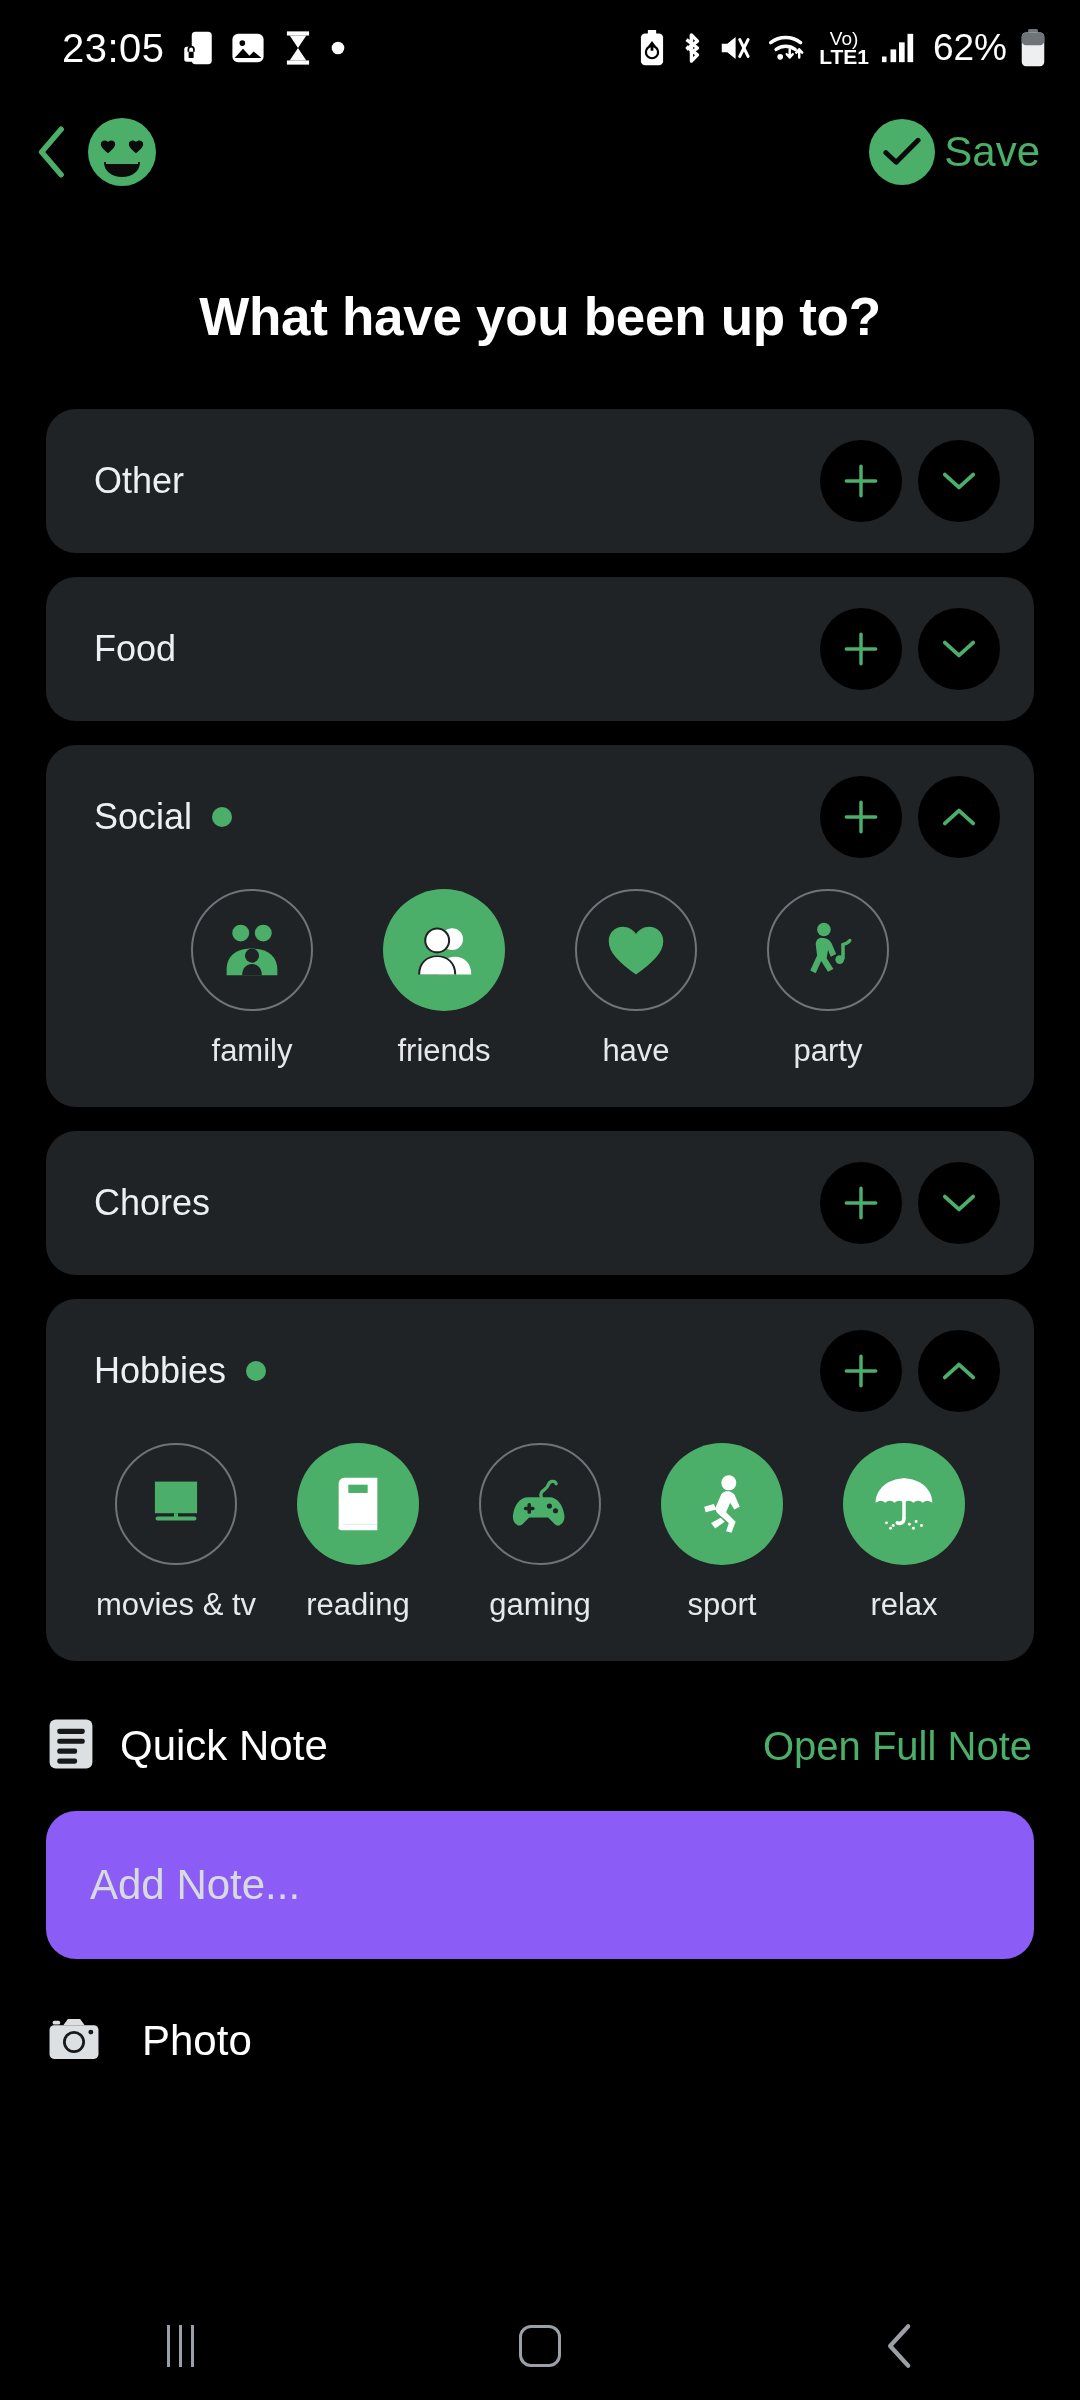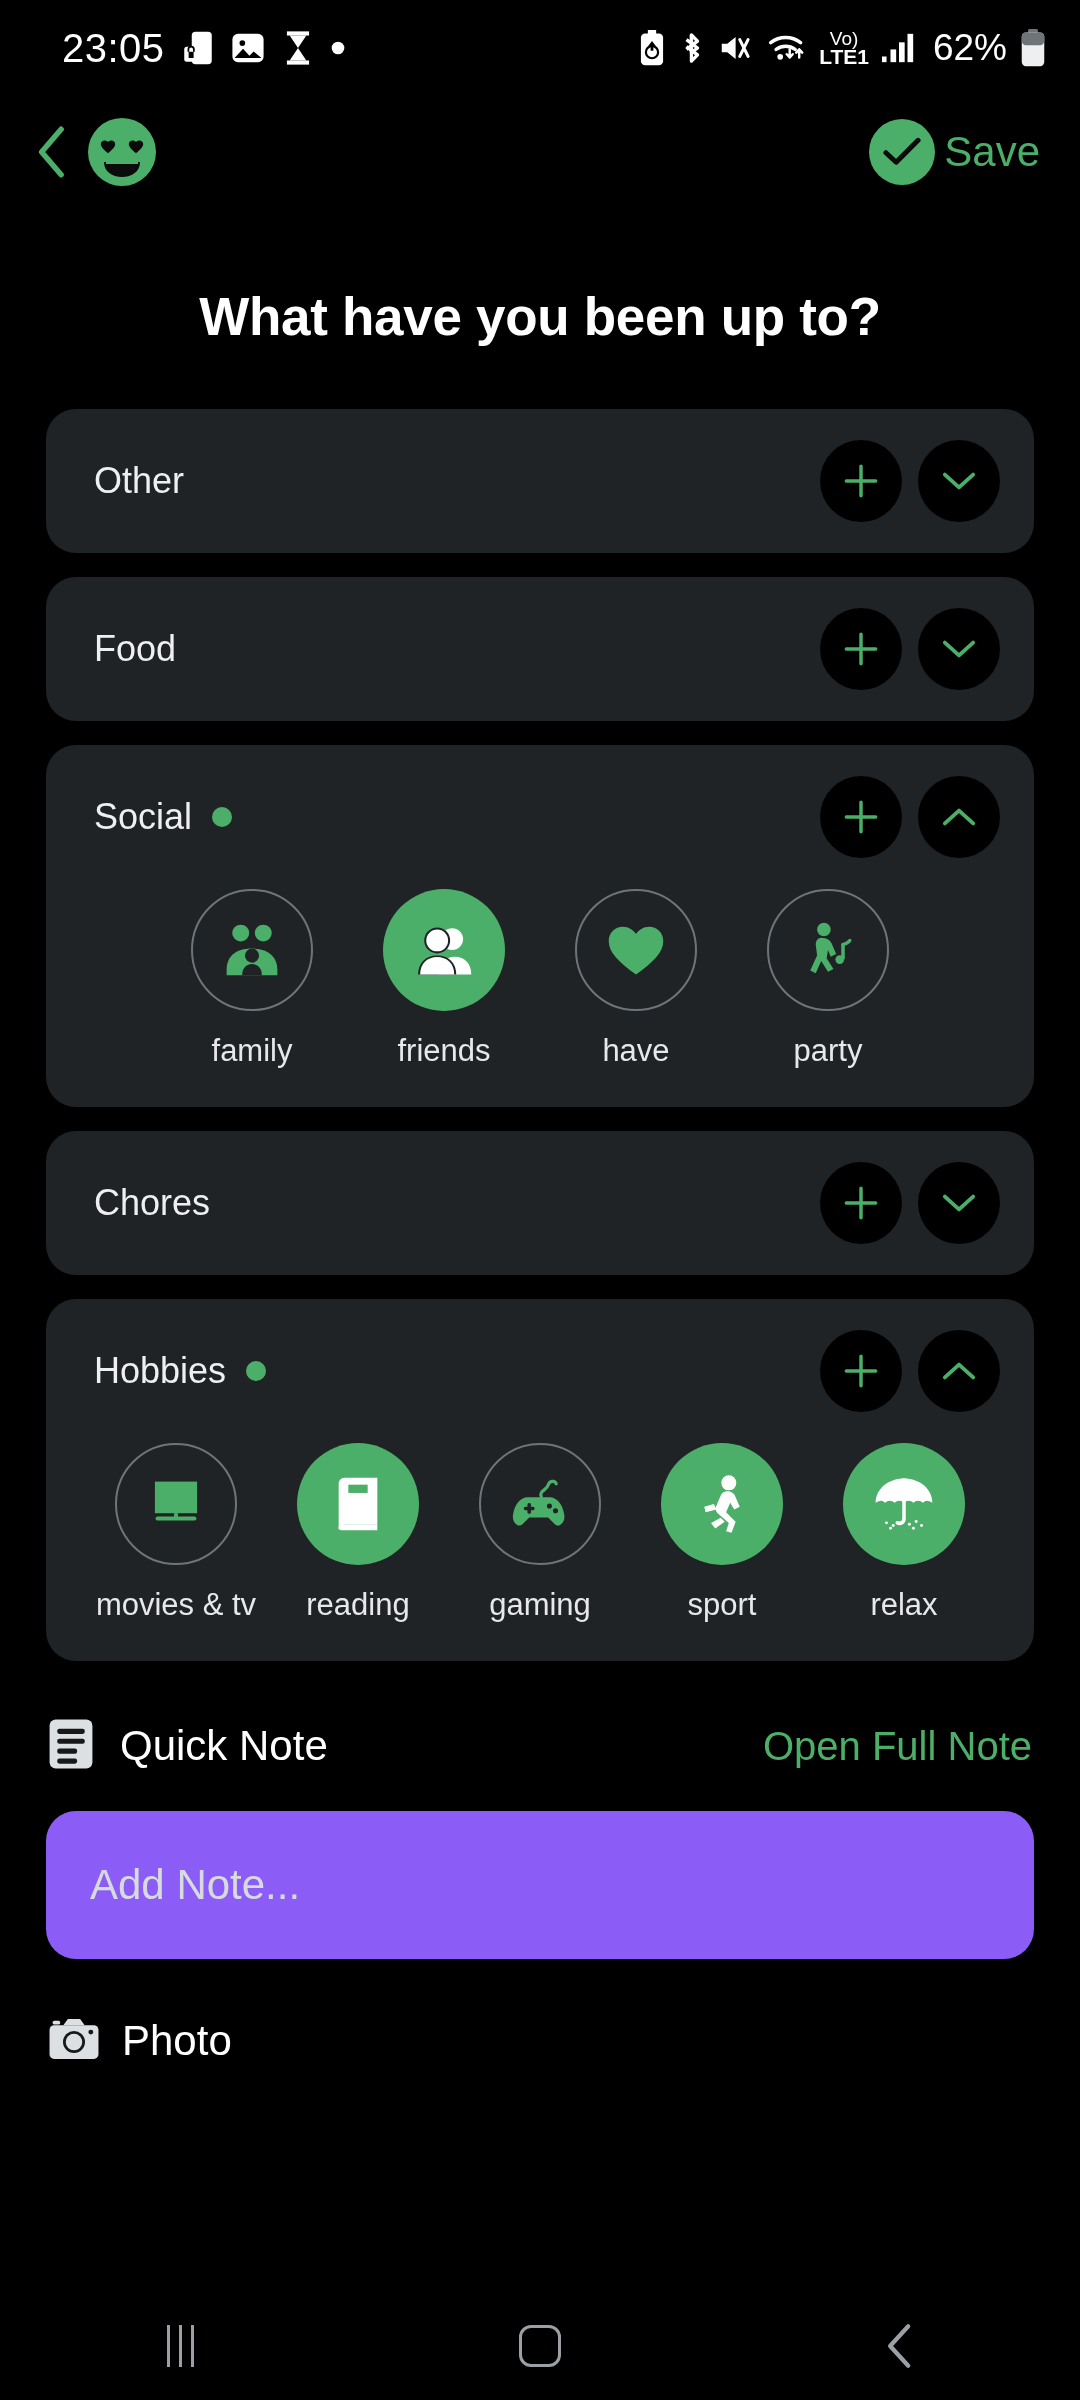"Photo" .photo-row { gap: 22px -> 42px }
